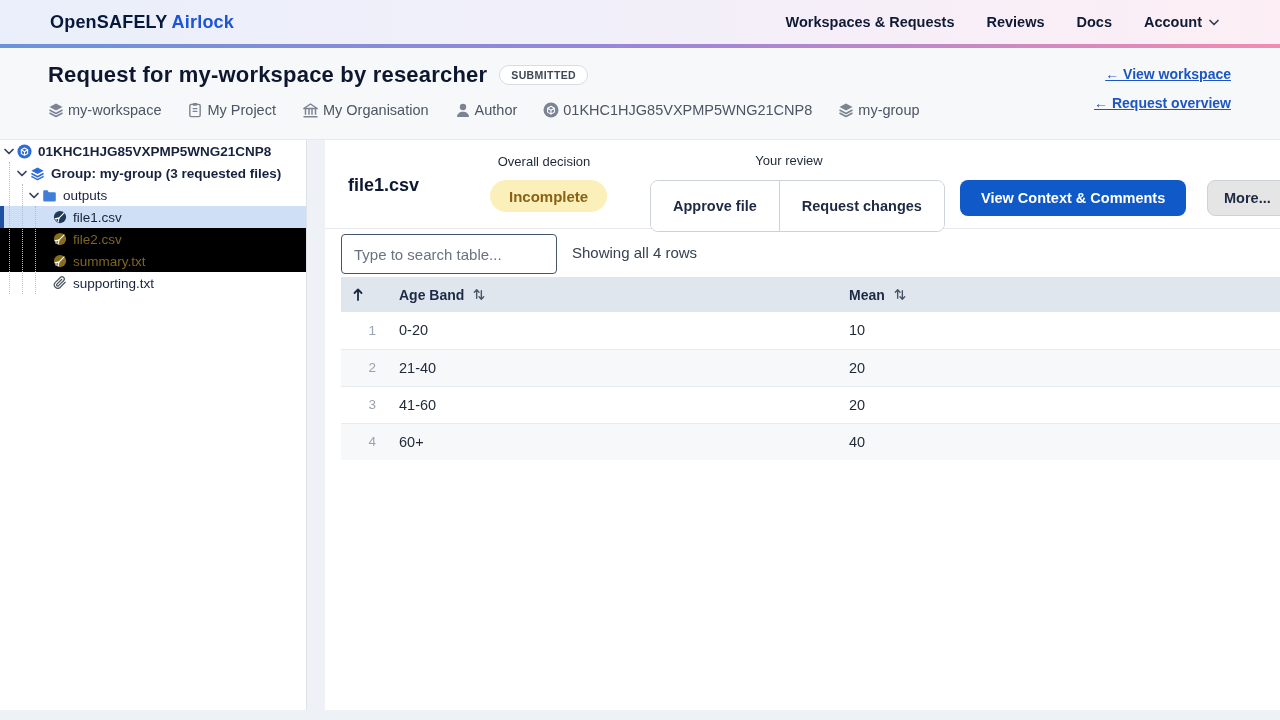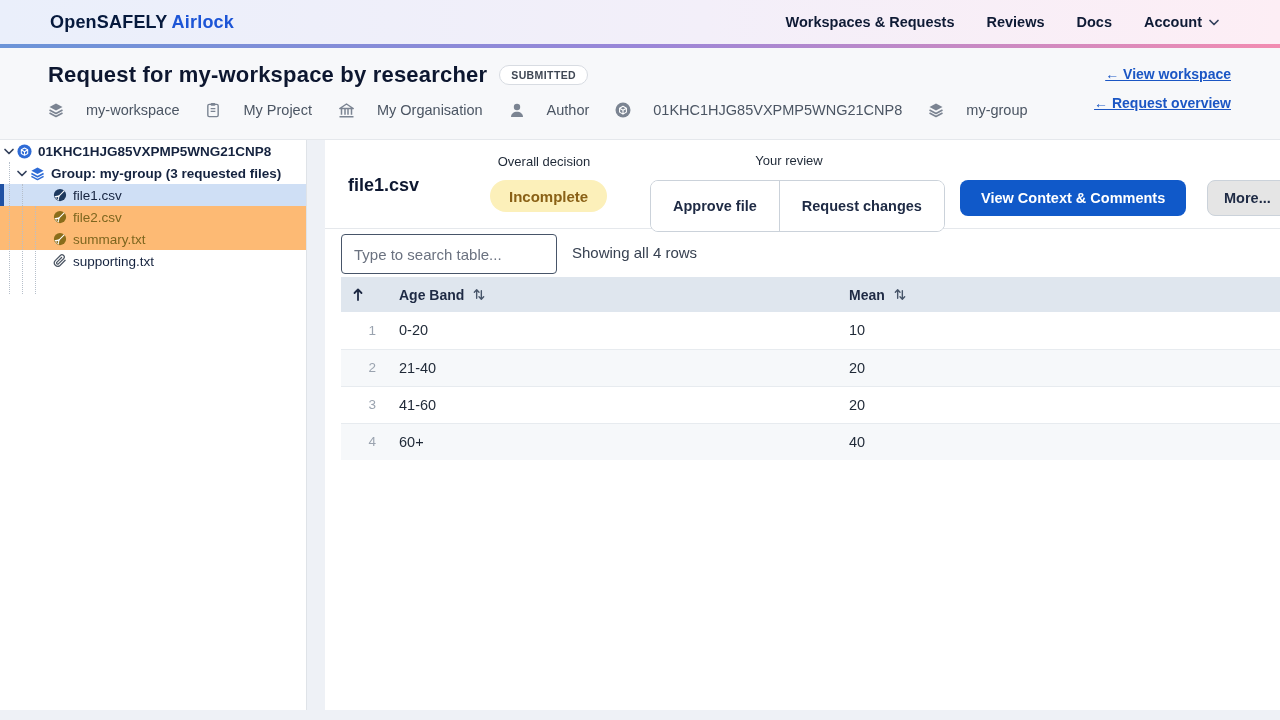"my-workspace" .metaitem { gap: 22px -> 4px }
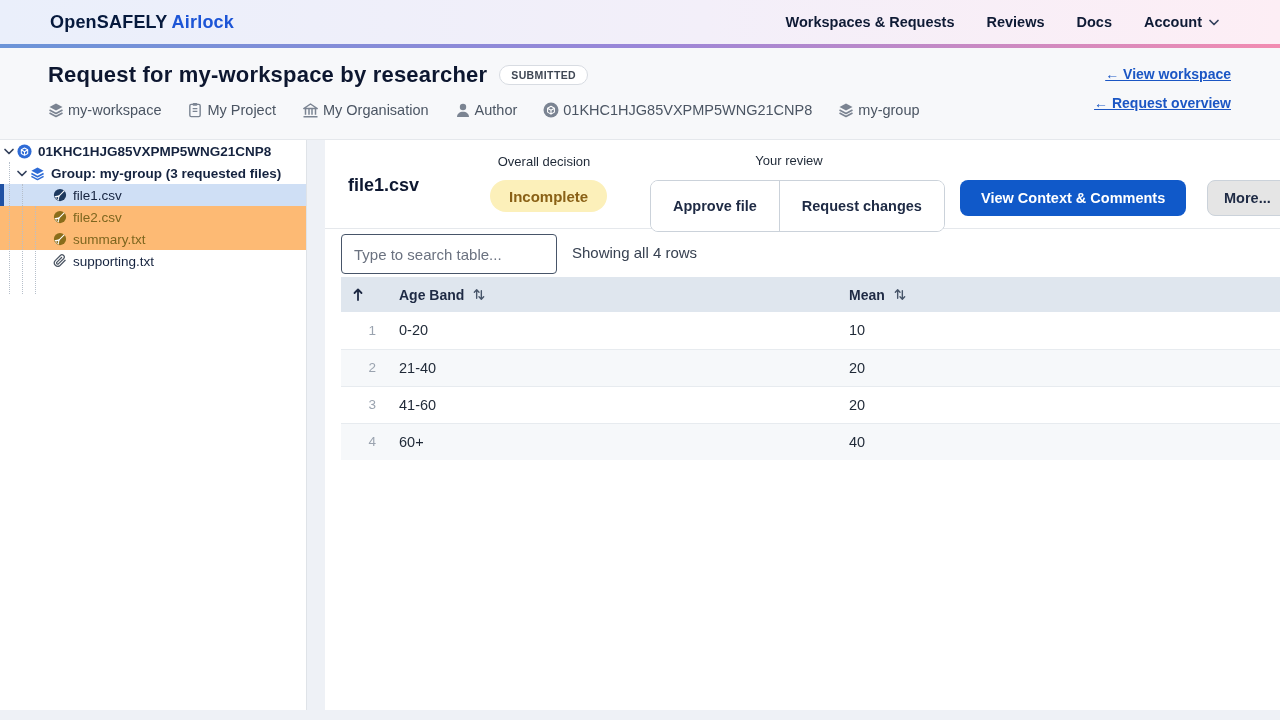"outputs" div.trow { html: none -> <div> <span> <svg> <use></use> </svg> </span> <span> <svg> <use></use> </svg> </span> <span>outputs</span> </div> }
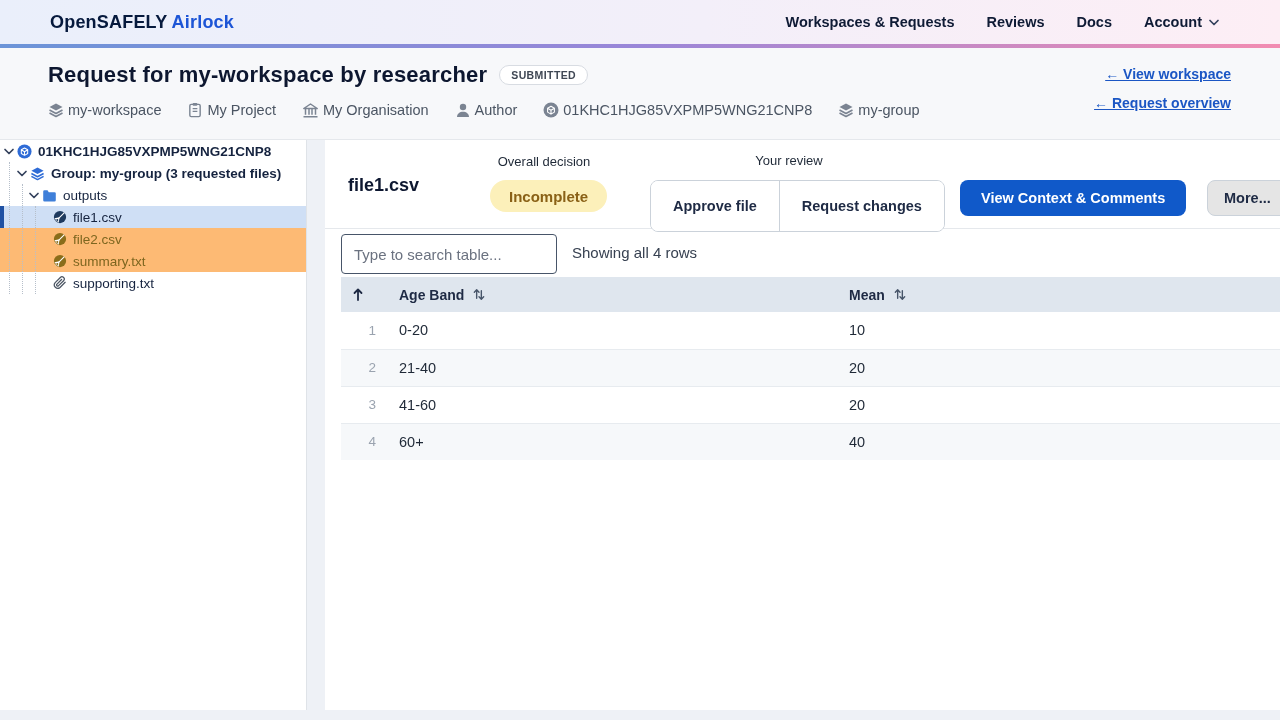"file2.csv" .trow.pending { background: #fdba74 -> #000000 }
